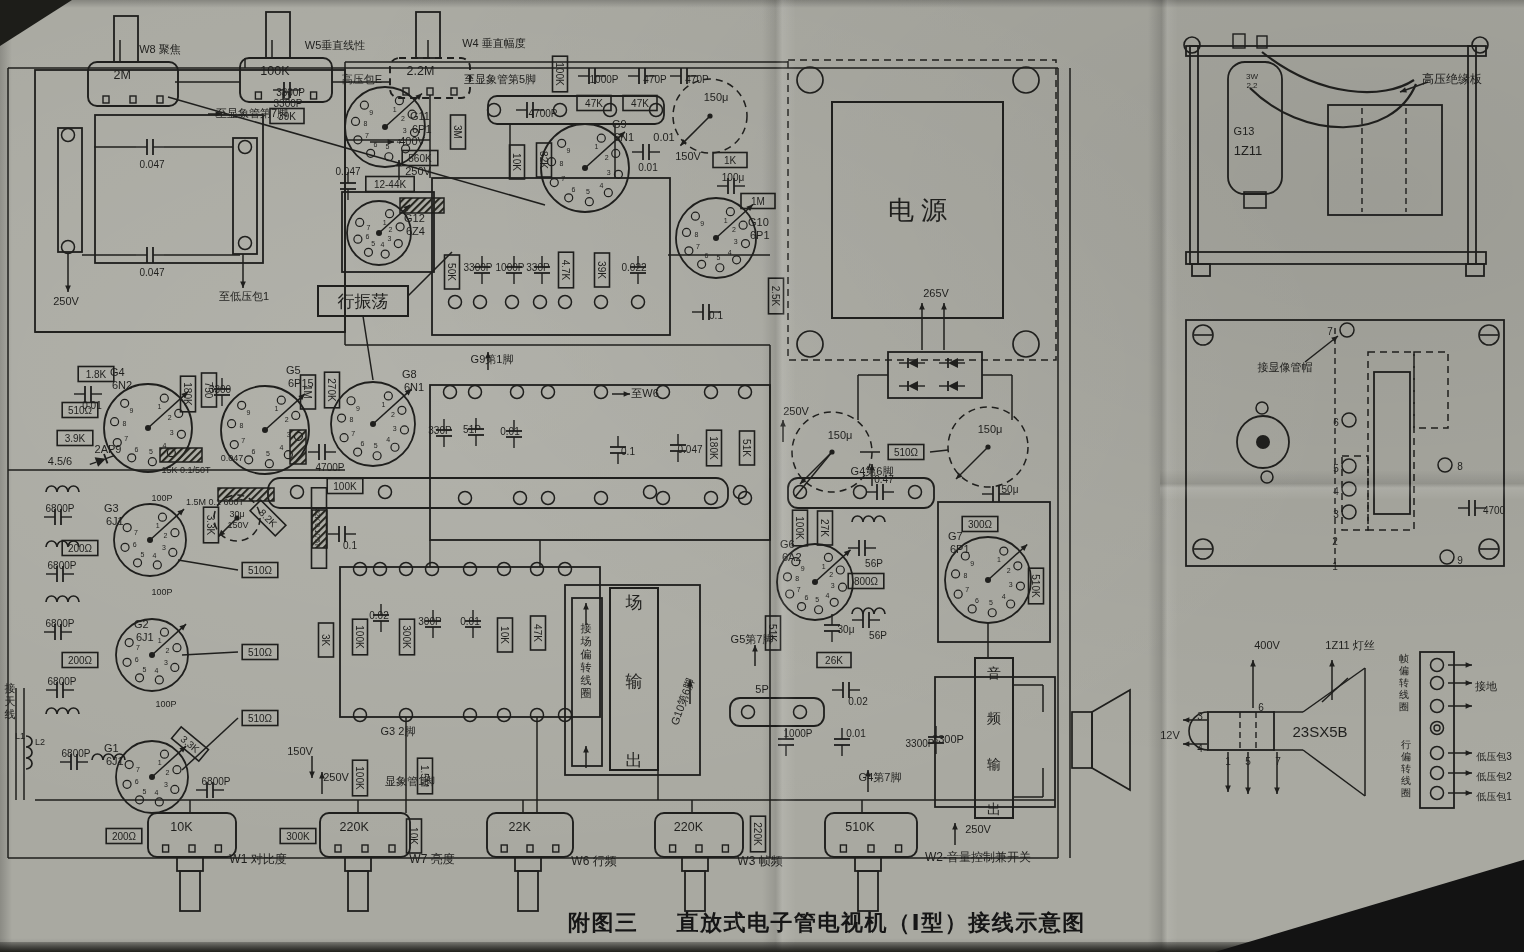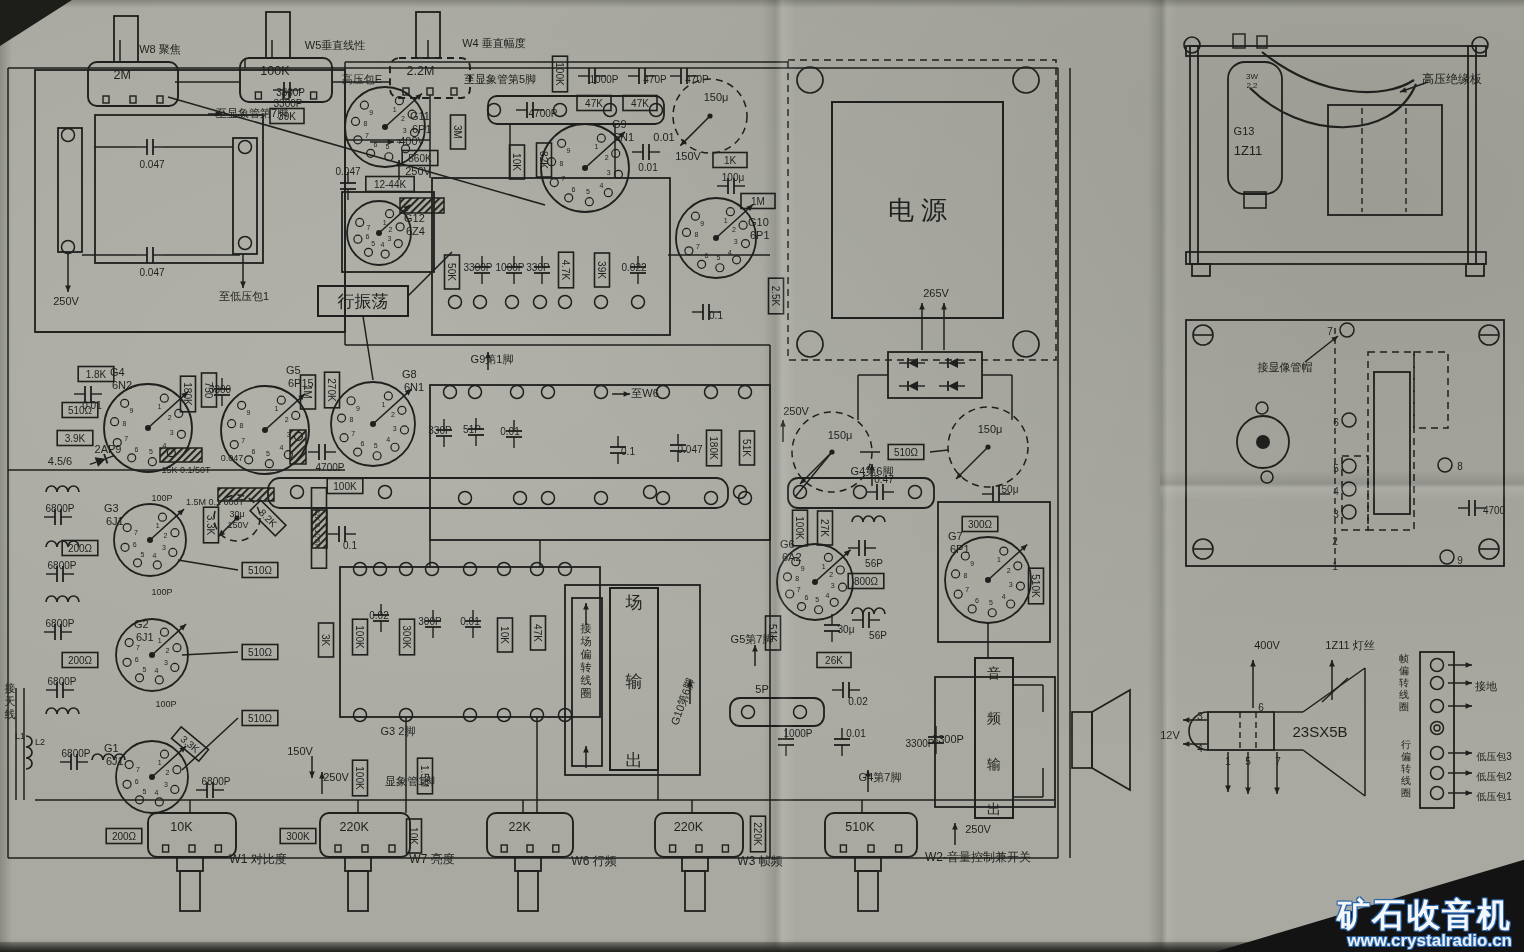"附图三 直放式电子管电视机（Ⅰ型）接线示意图" div { html: none -> <div> <span>附图三</span><span>直放式电子管电视机（Ⅰ型）接线示意图</span> </div> }
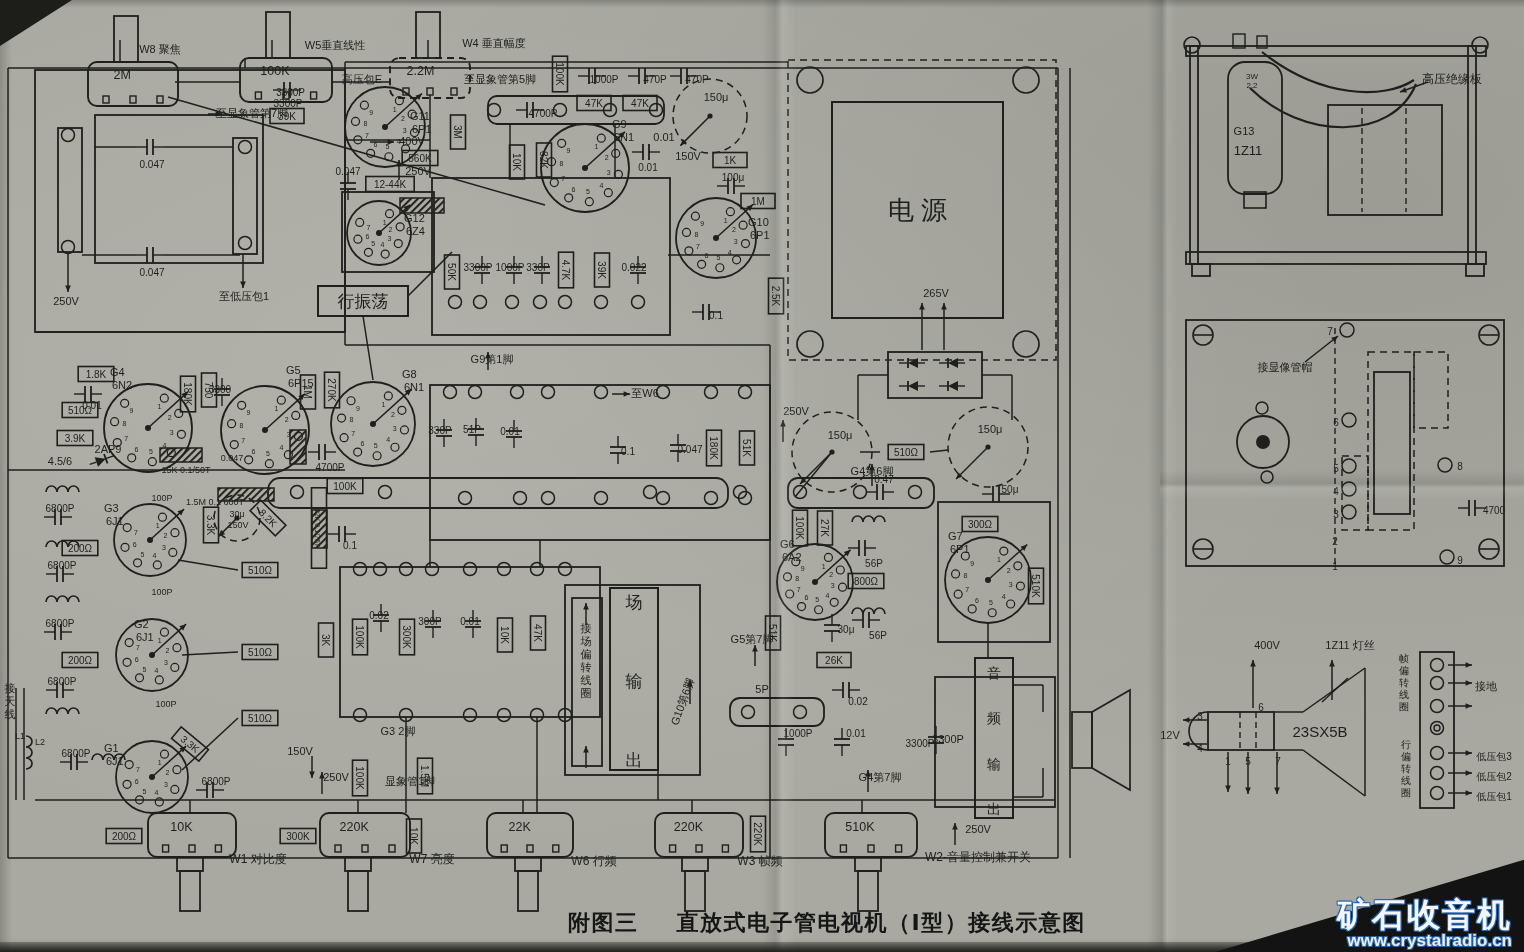"矿石收音机" div { html: <div> <div>矿石收音机</div> <div>www.crystalradio.cn</div> </div> -> none }
